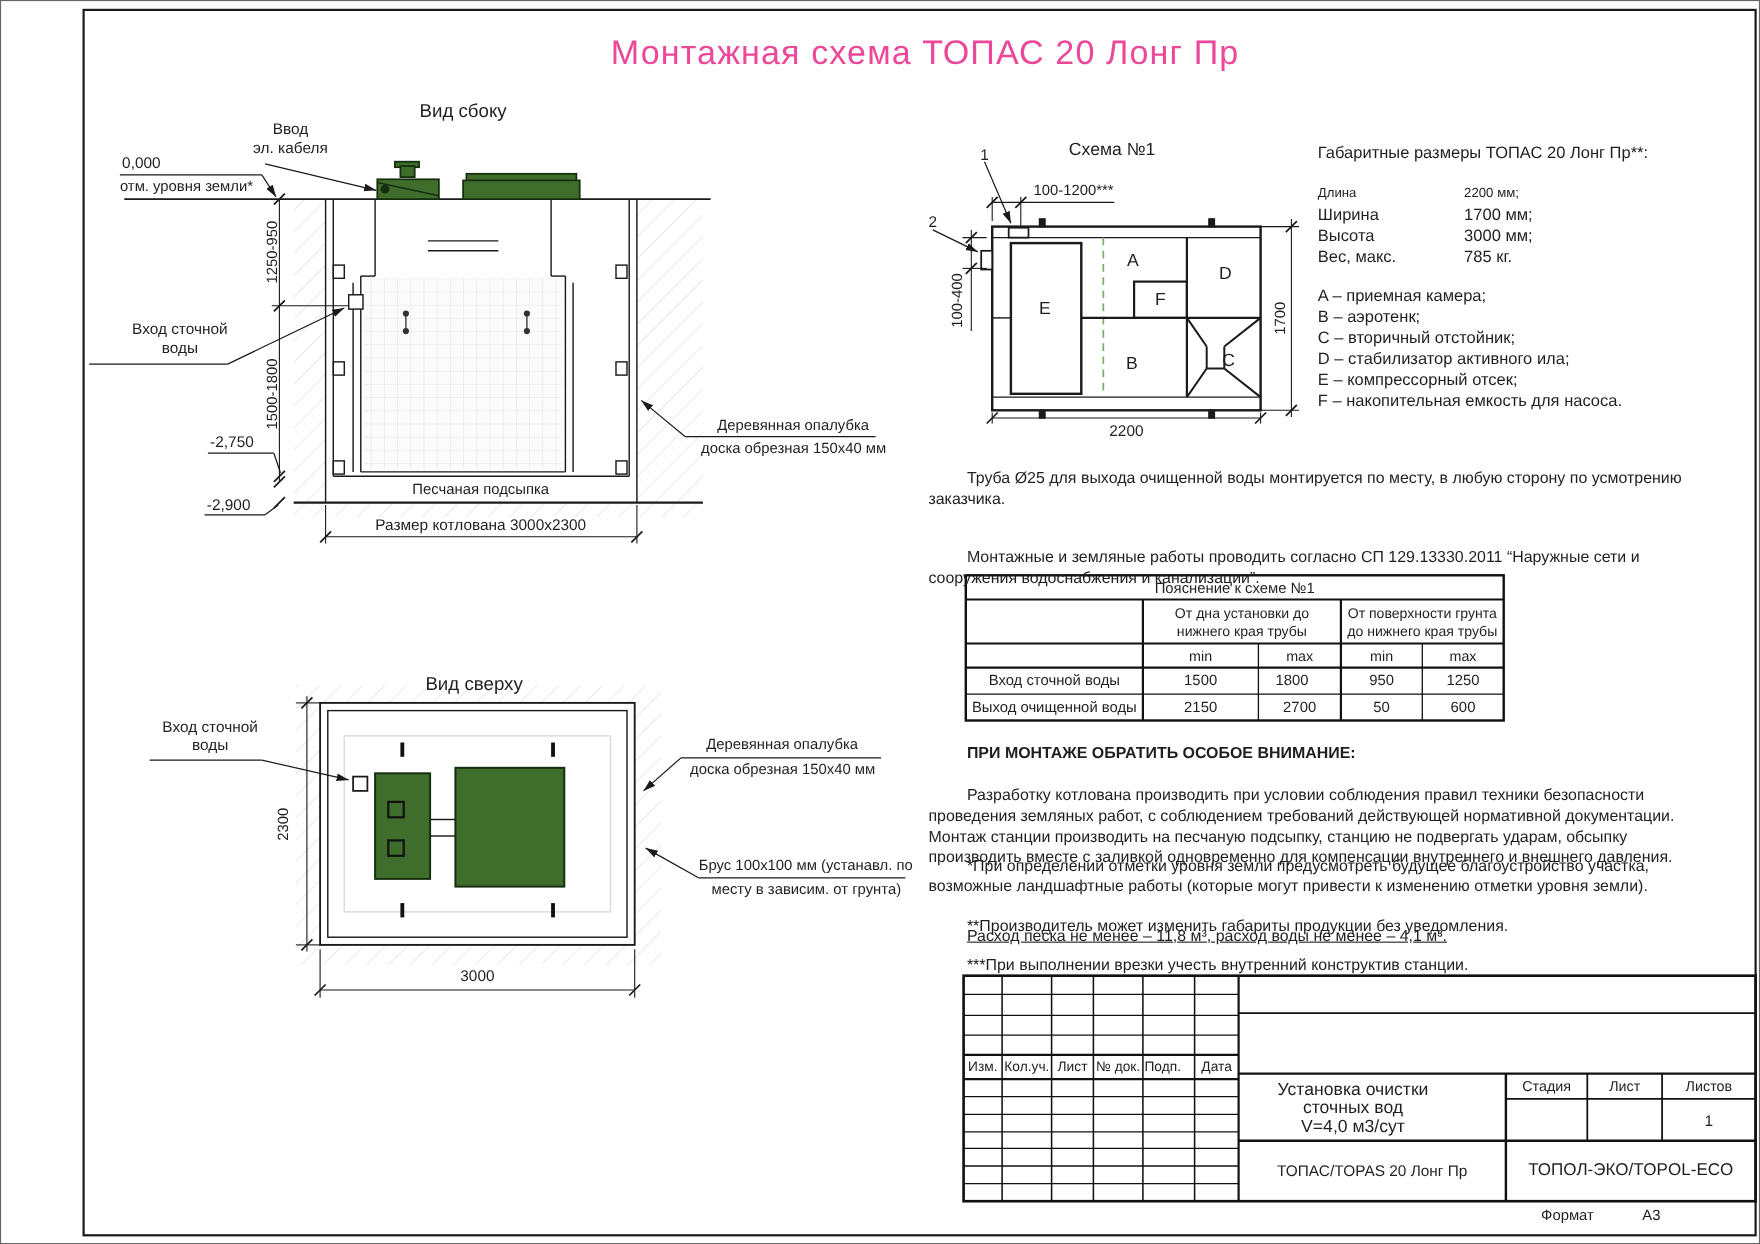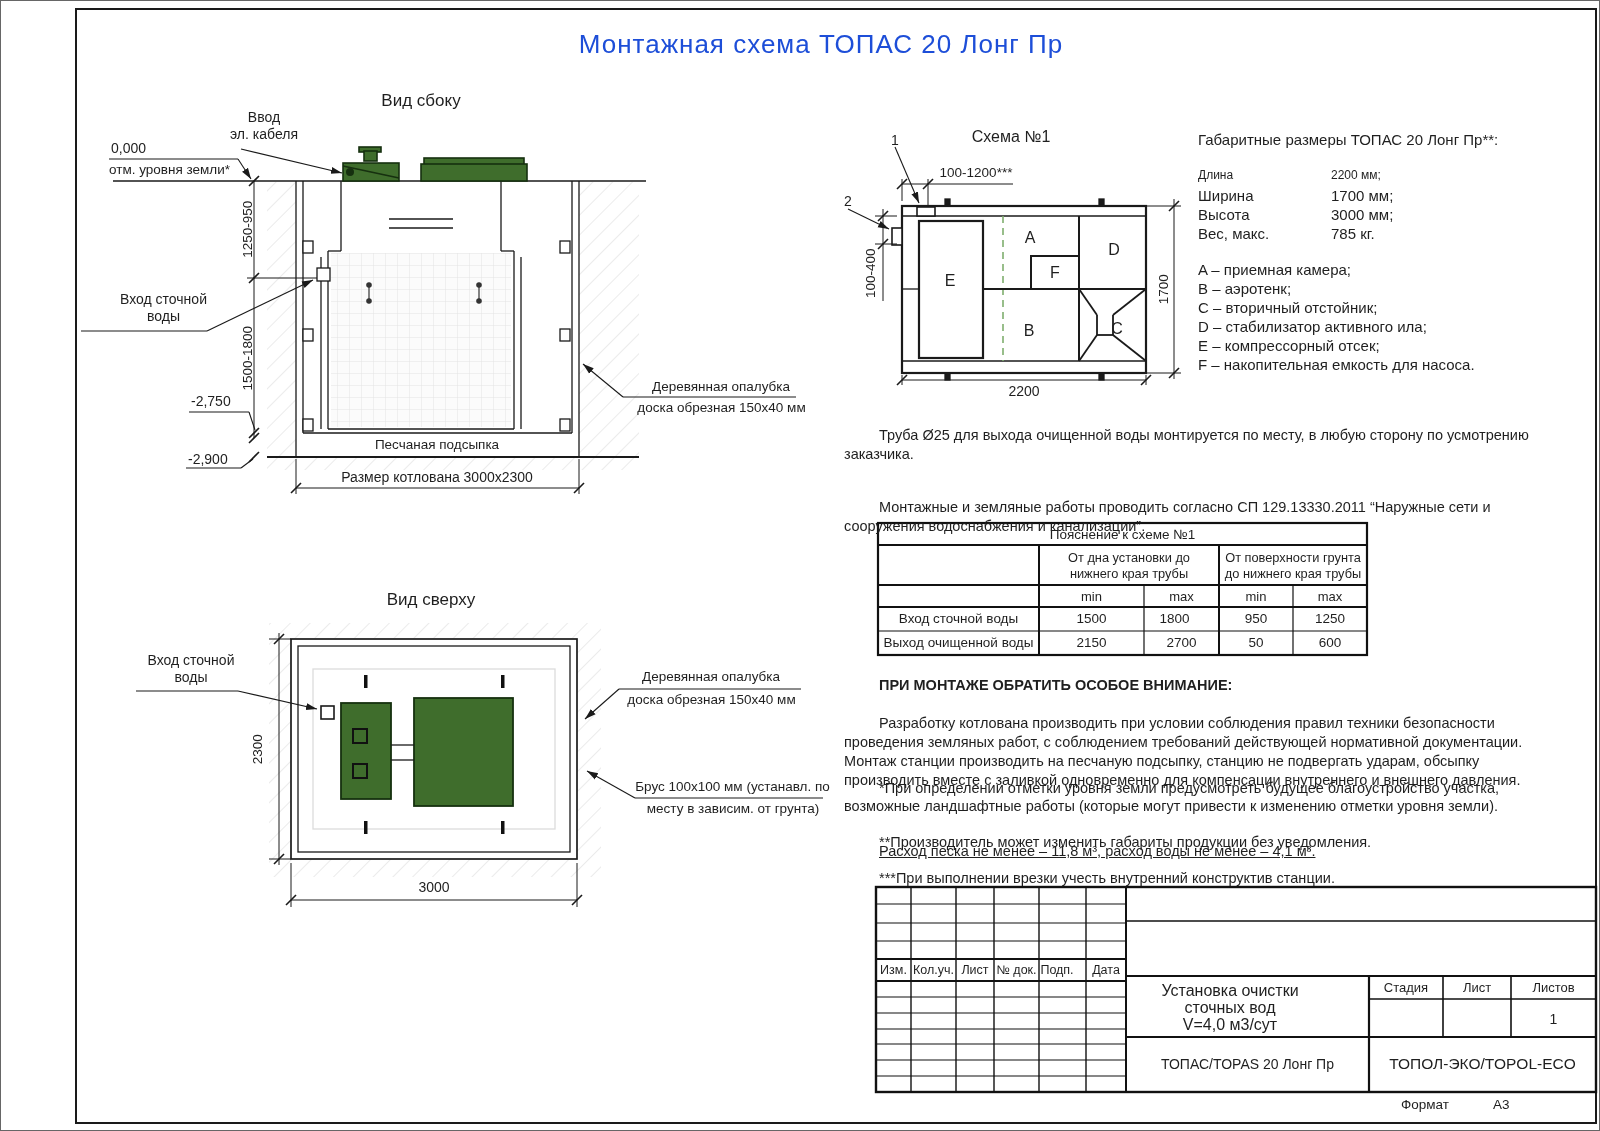"Монтажная схема ТОПАС 20 Лонг" div.t { color: #1d4ed8 -> #ec4899; font-size: 26px -> 31px; left: 420px -> 440px }
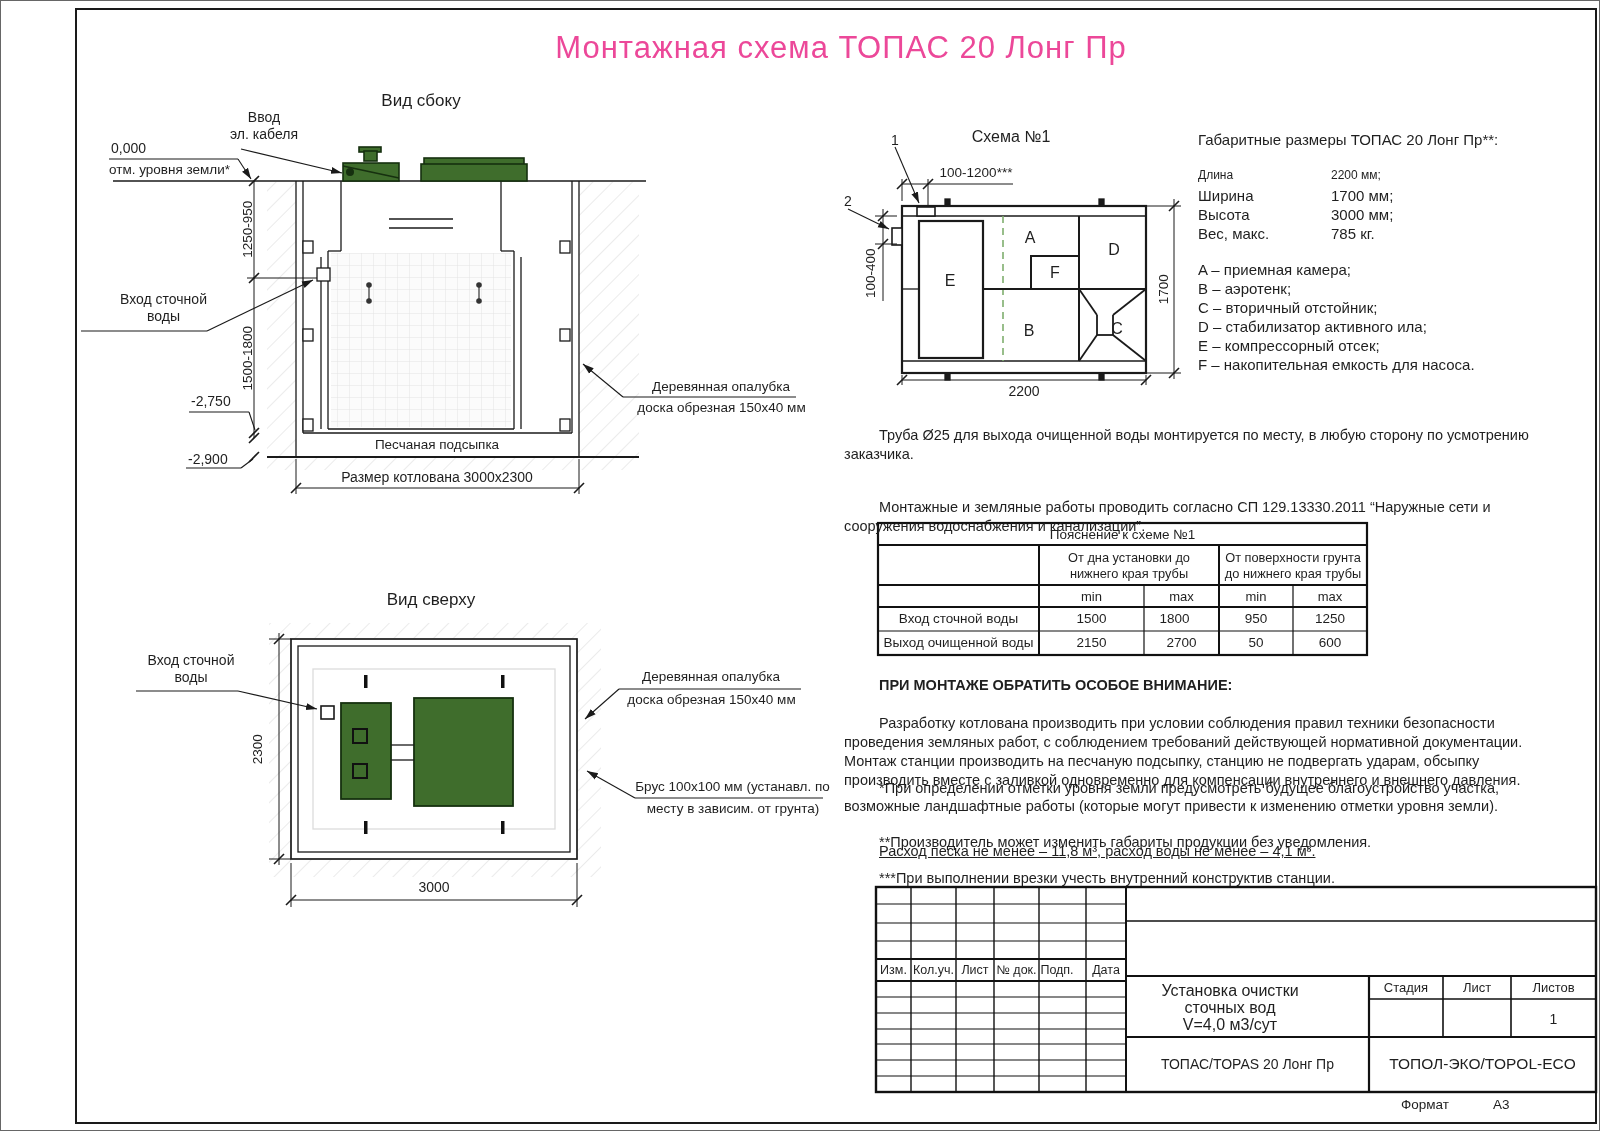"Вид сверху" div.t { top: 589px -> 611px }
